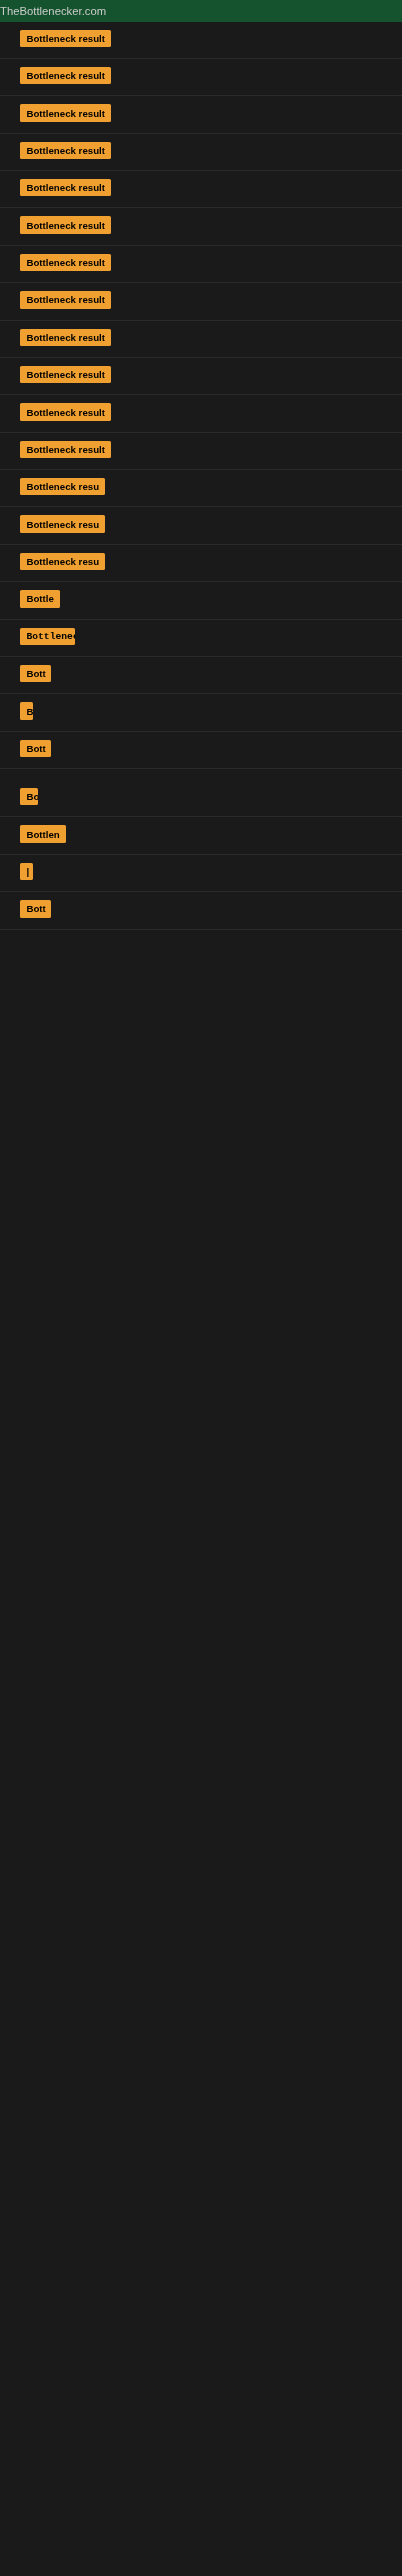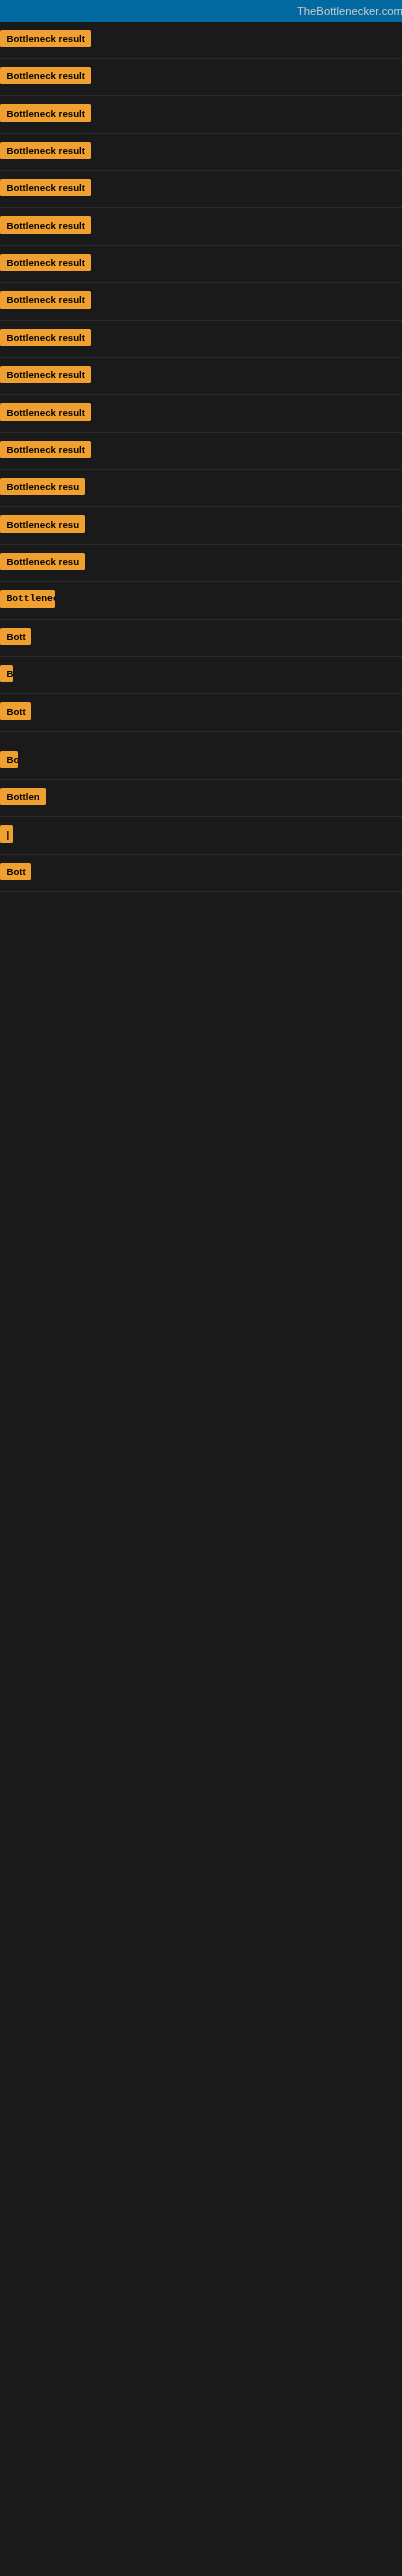"TheBottlenecker.com" .site-title { background-color: #0369a1 -> #14532d; text-align: right -> left }
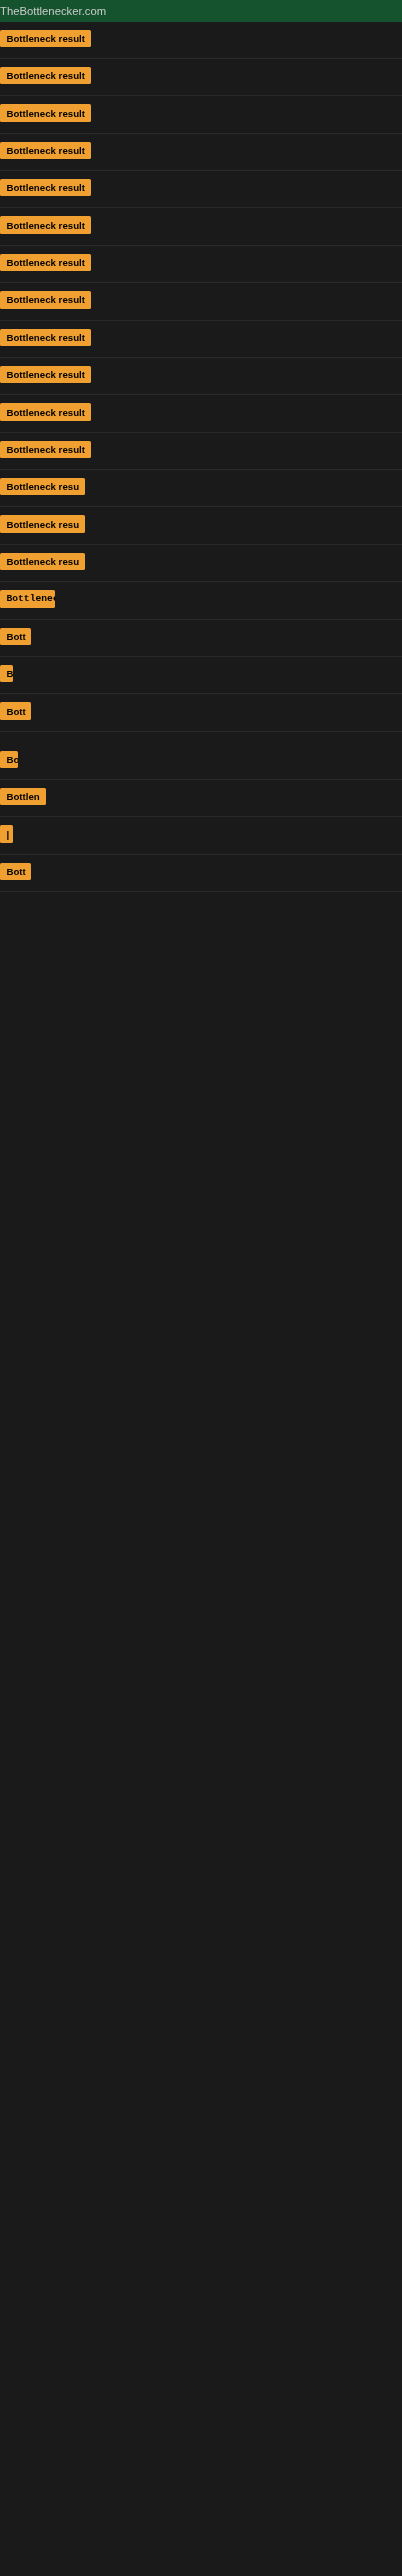"Bottleneck result" .result-row { padding: 8px 0 -> 8px 20px }
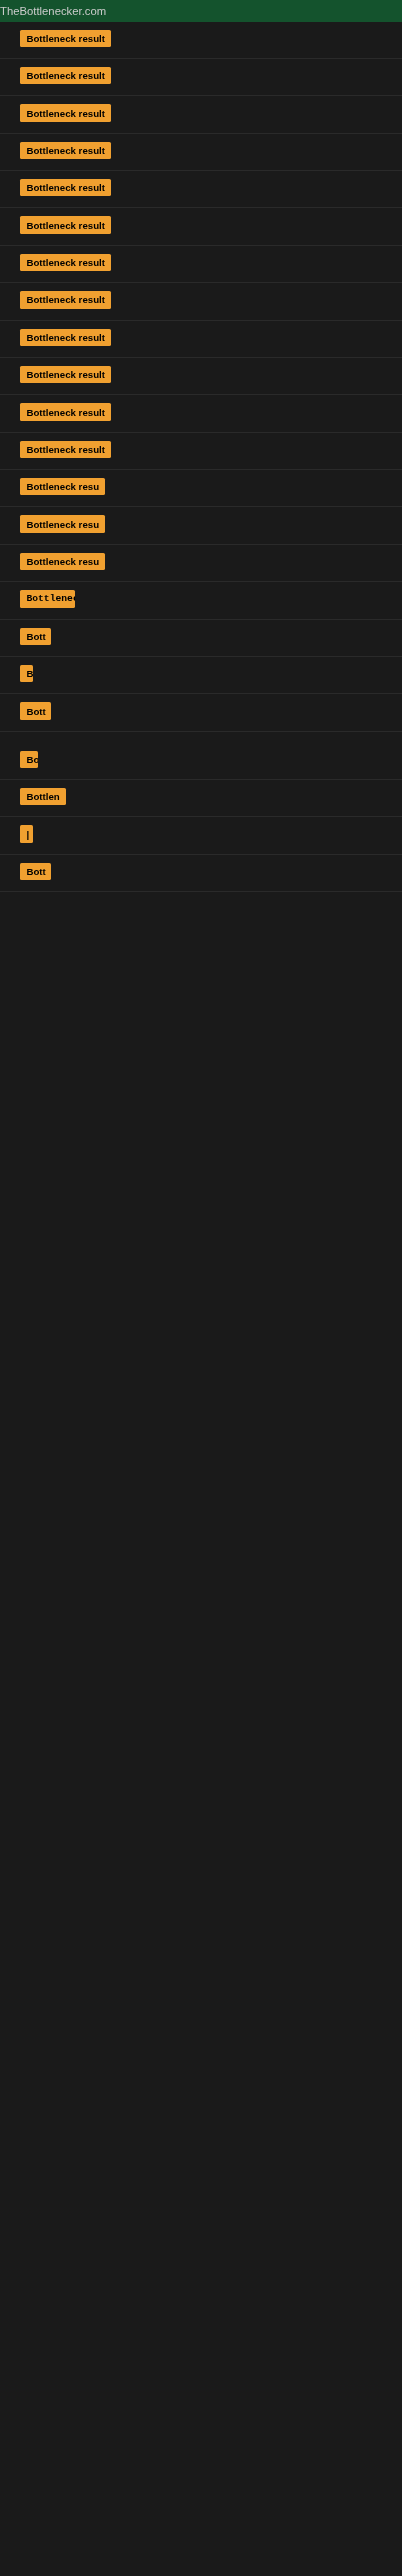"Bottle" div.result-row { html: none -> <div><span>Bottle</span></div> }
